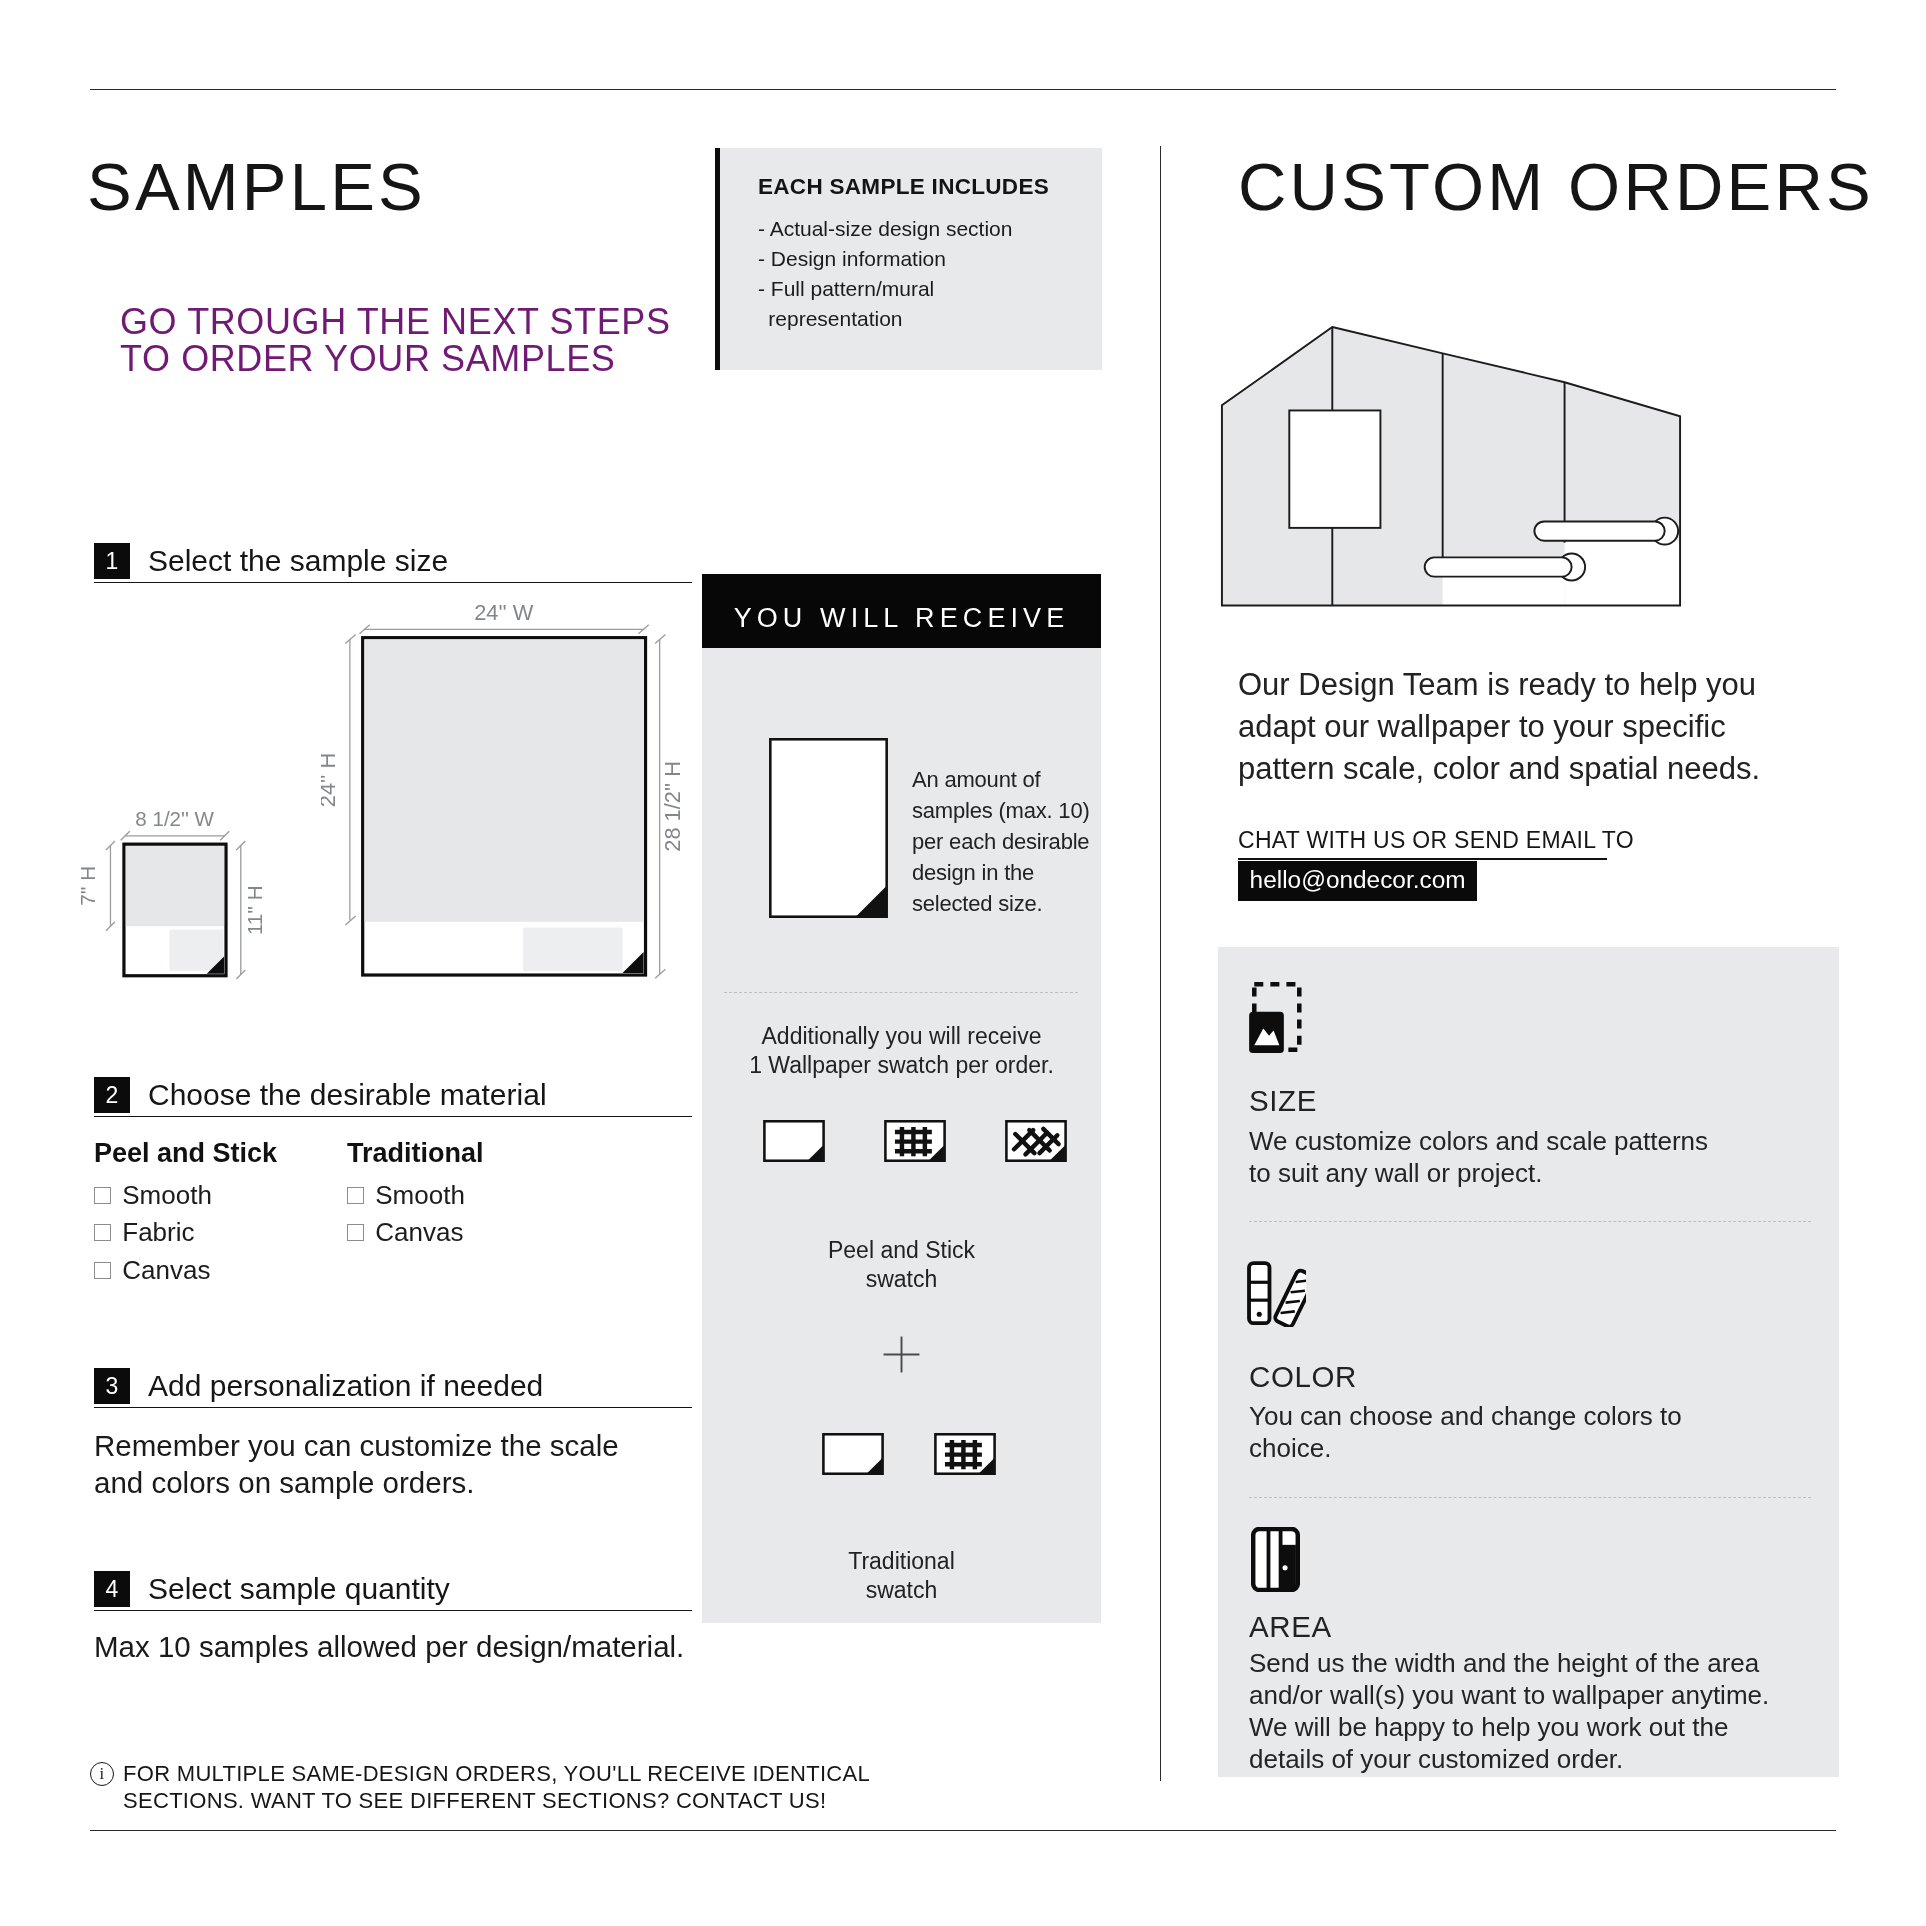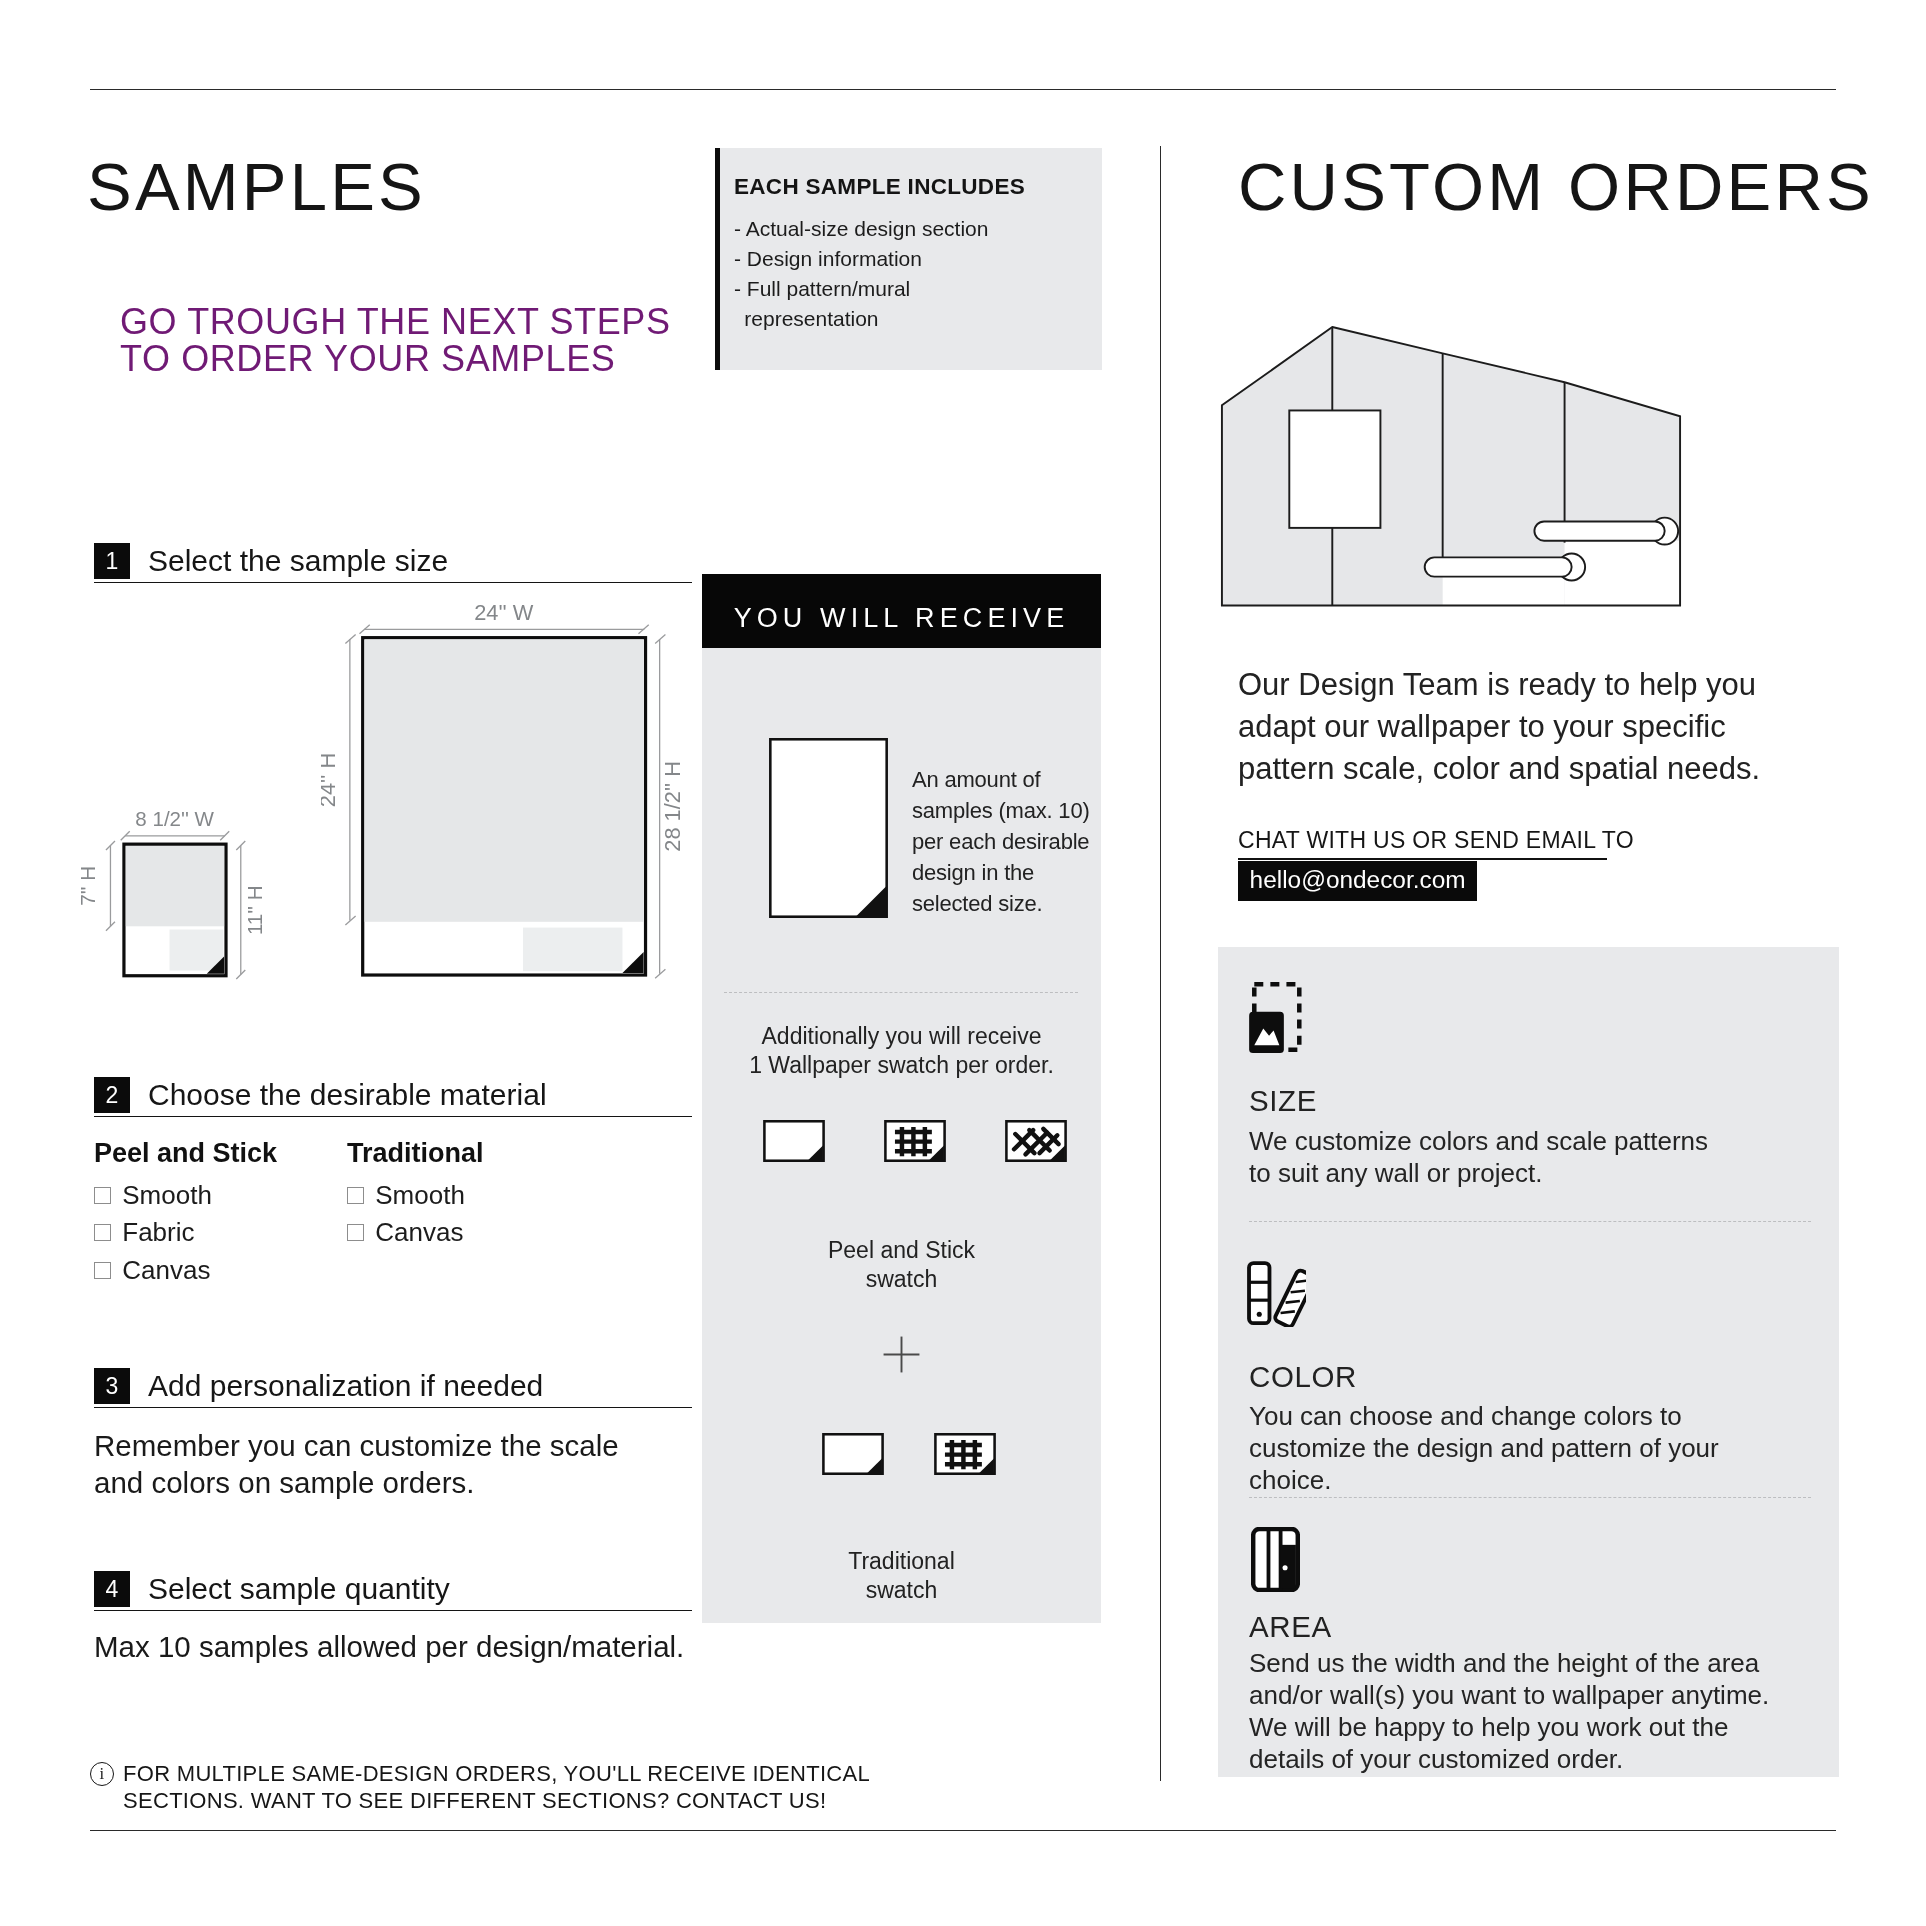"EACH SAMPLE INCLUDES" .includes-box { padding: 26px 13px 0 14px -> 26px 13px 0 38px }
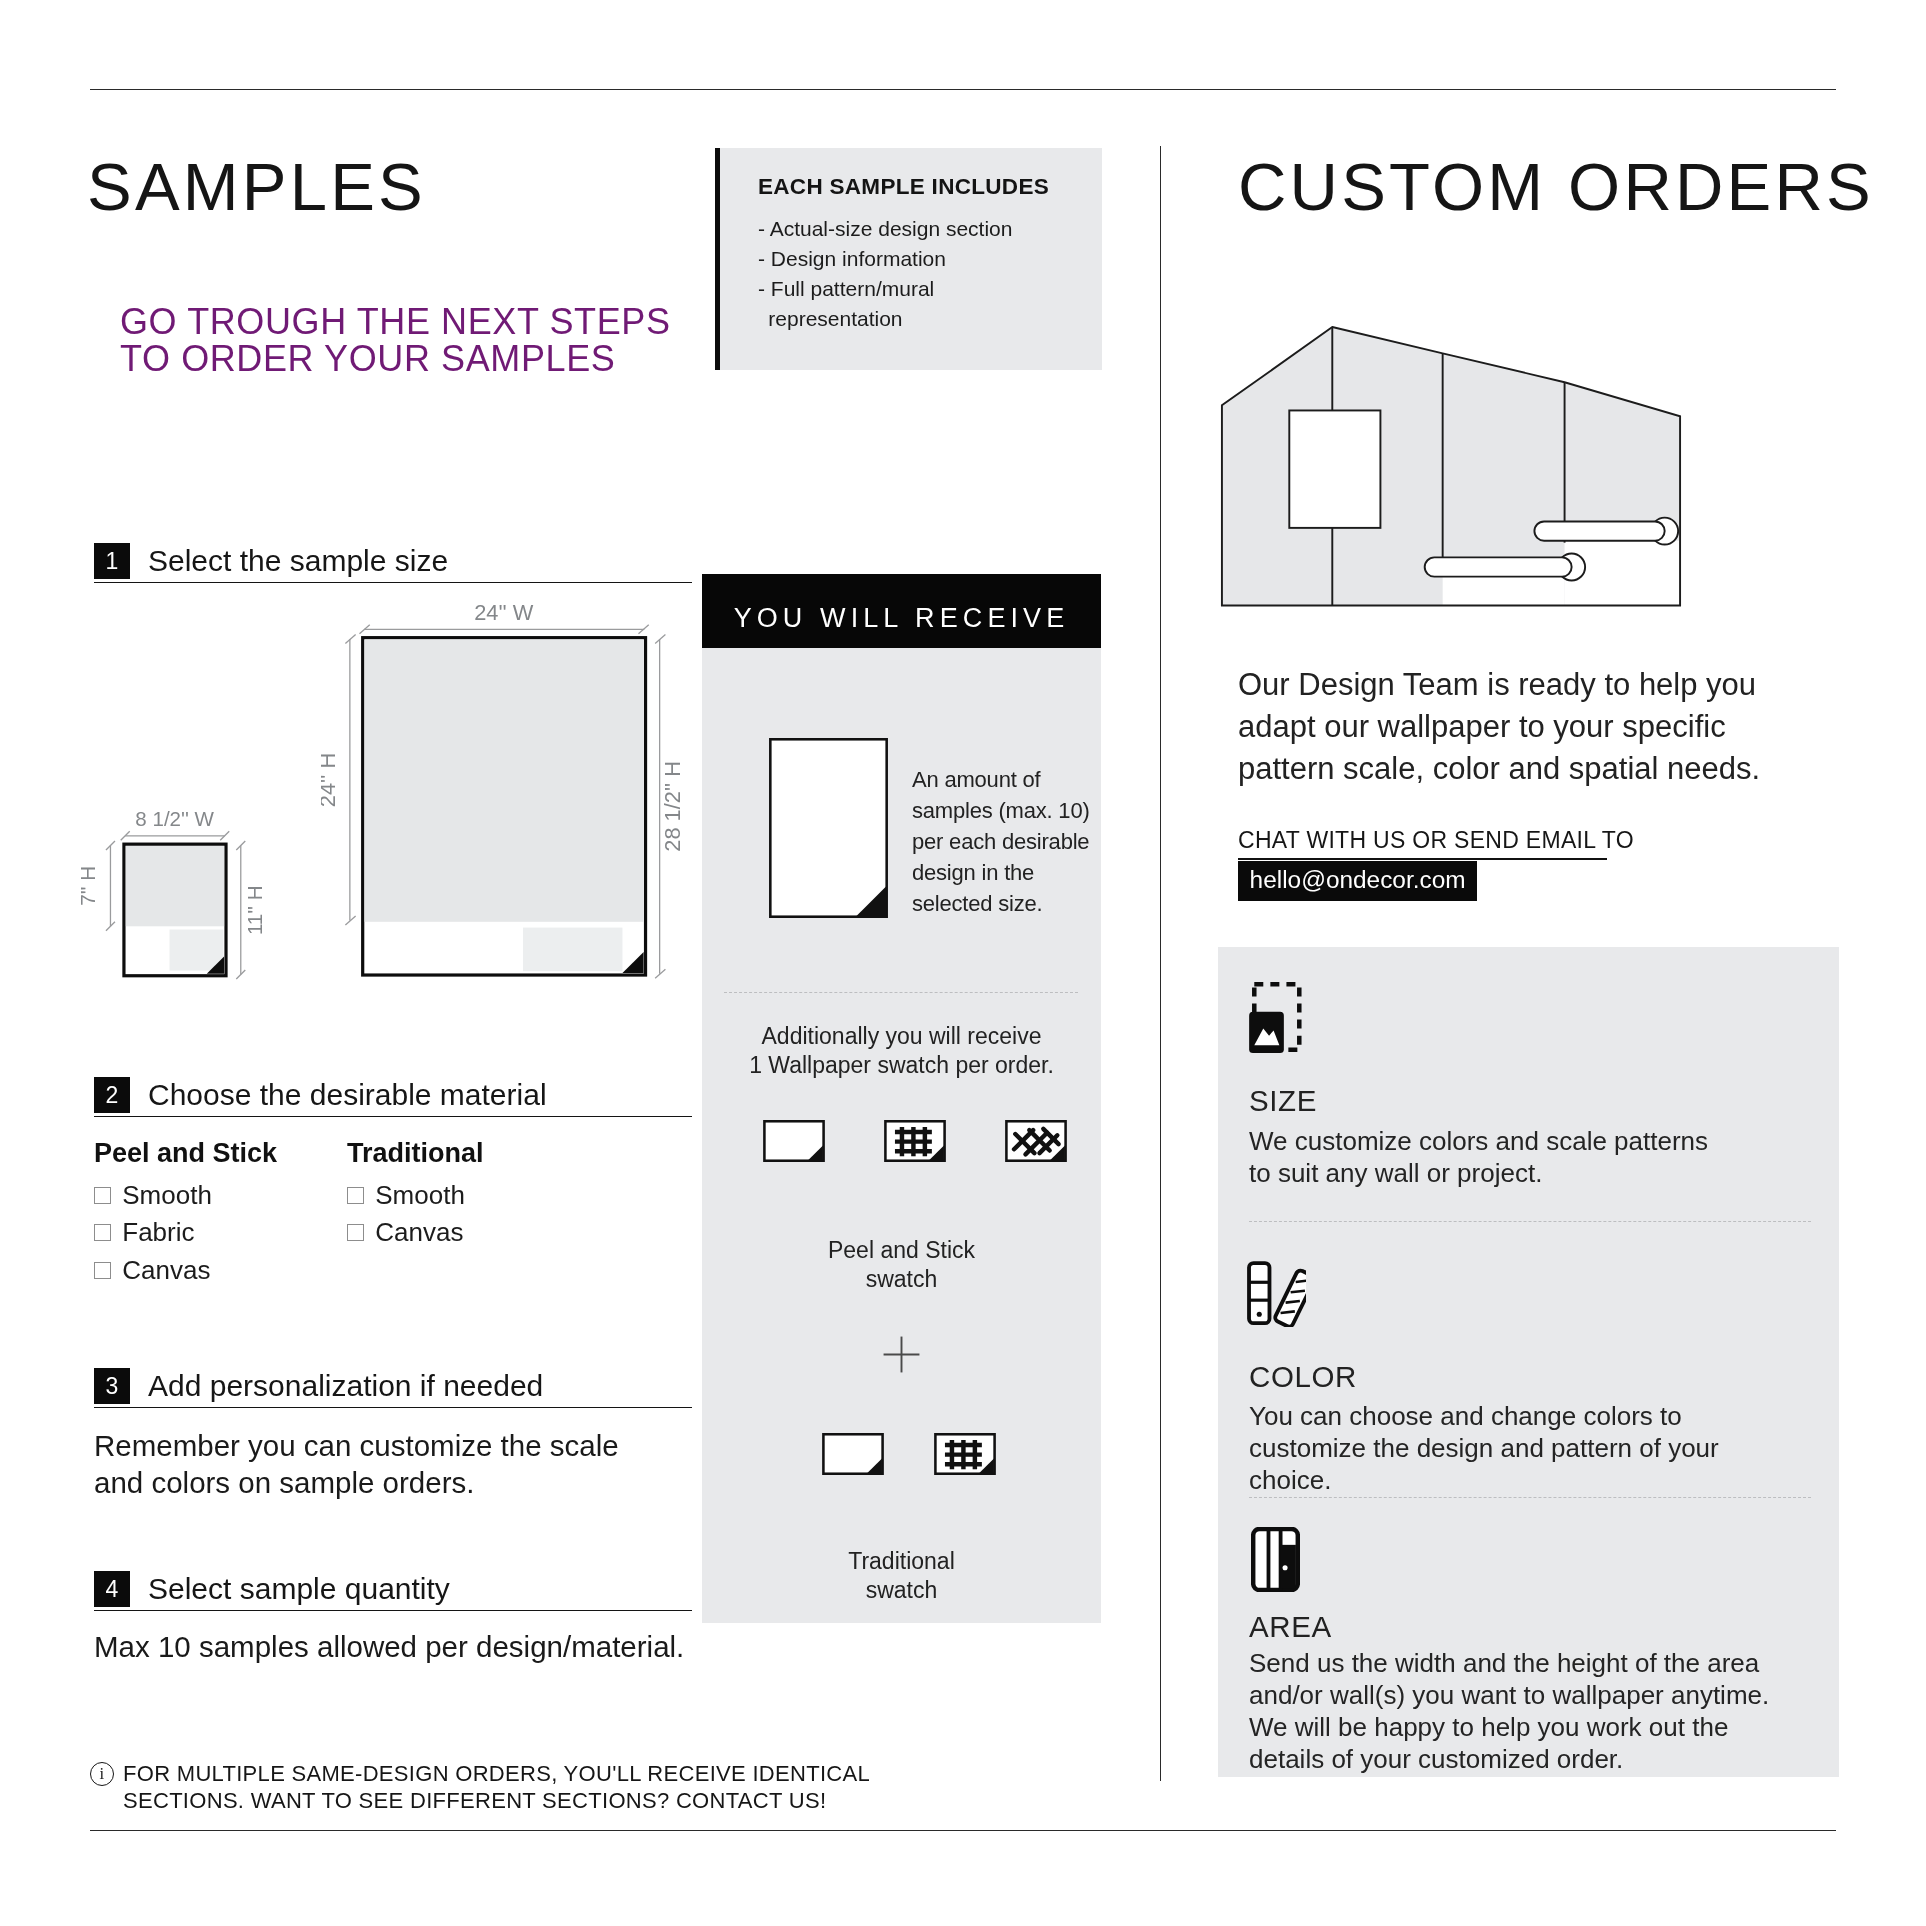"customize the design and pattern" div { html: <div>customize the design and pattern of your</div> -> none }
